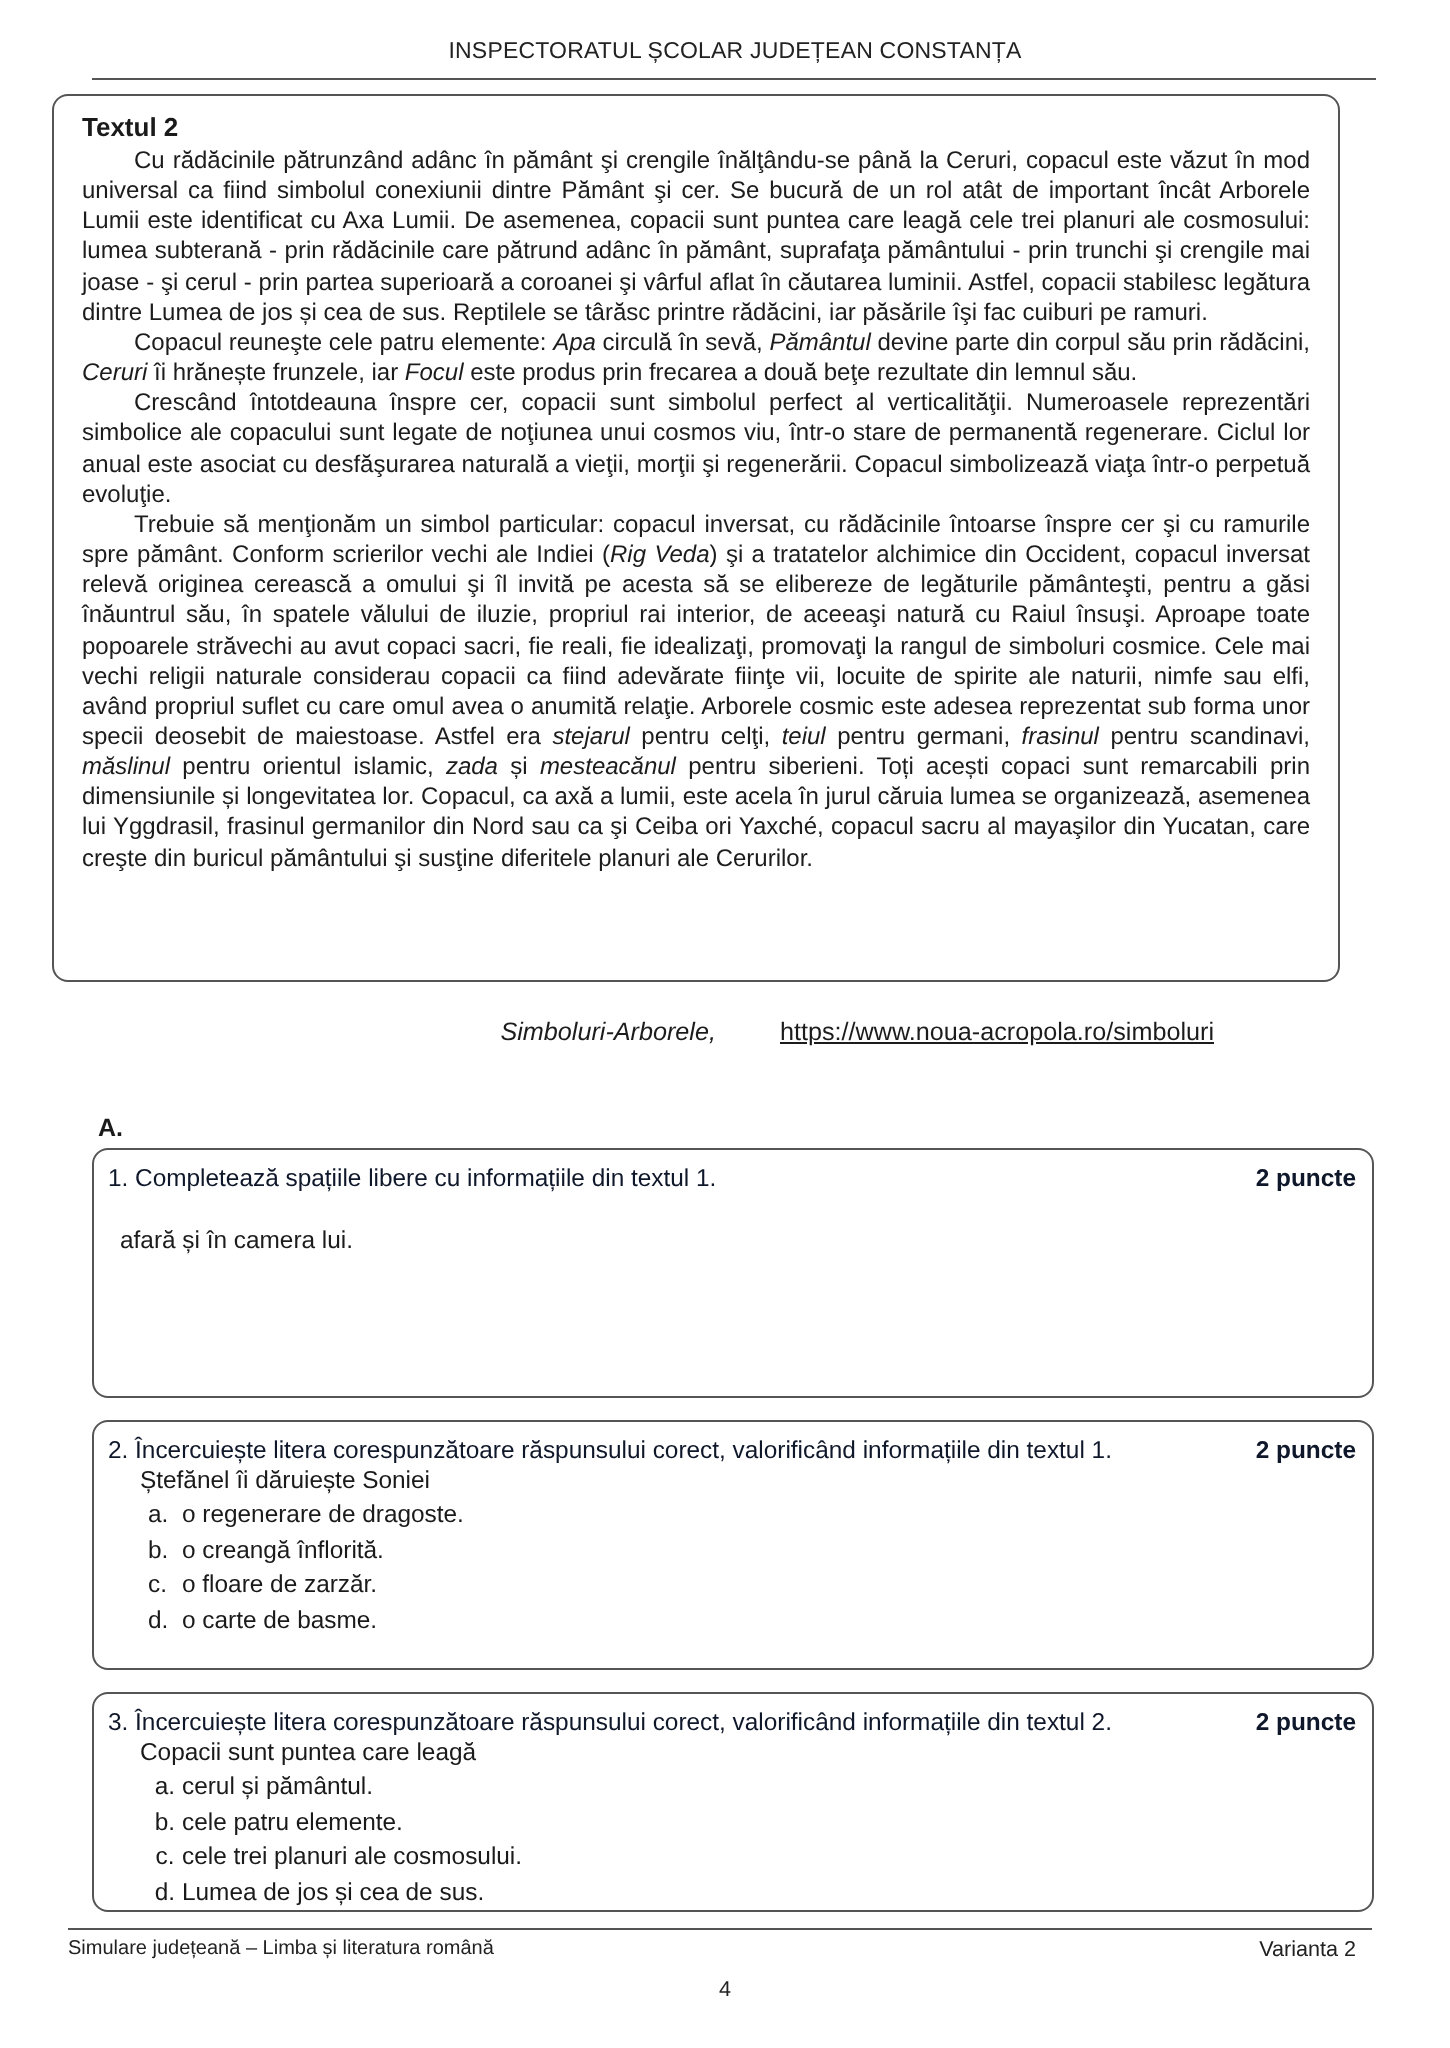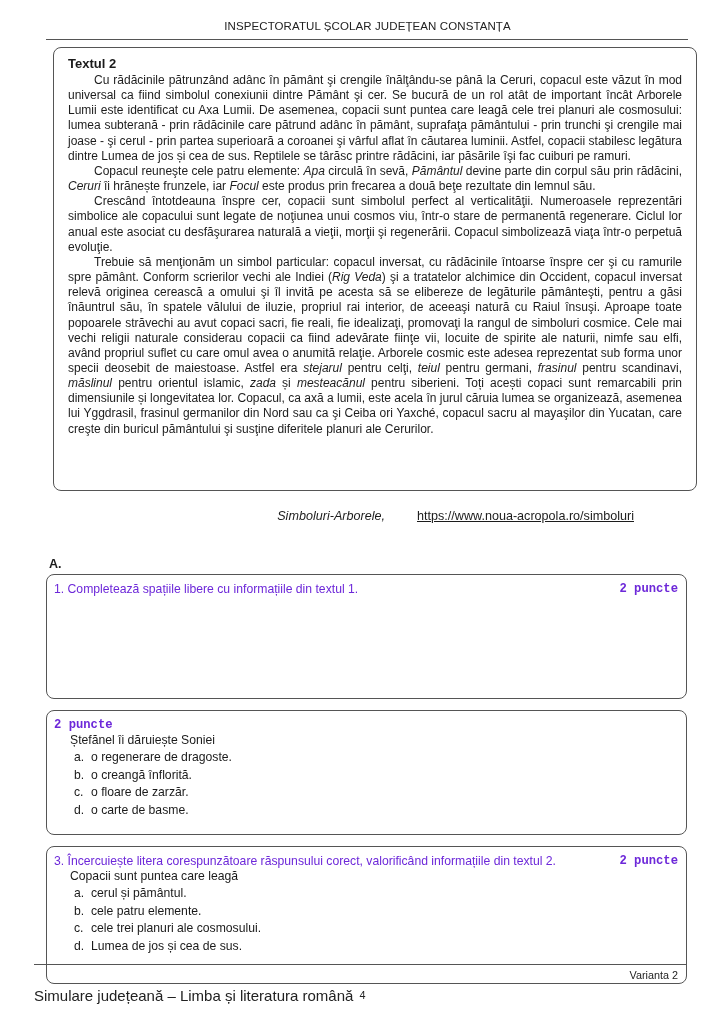"Textul 2" .text2-box { left: 53px -> 26px }
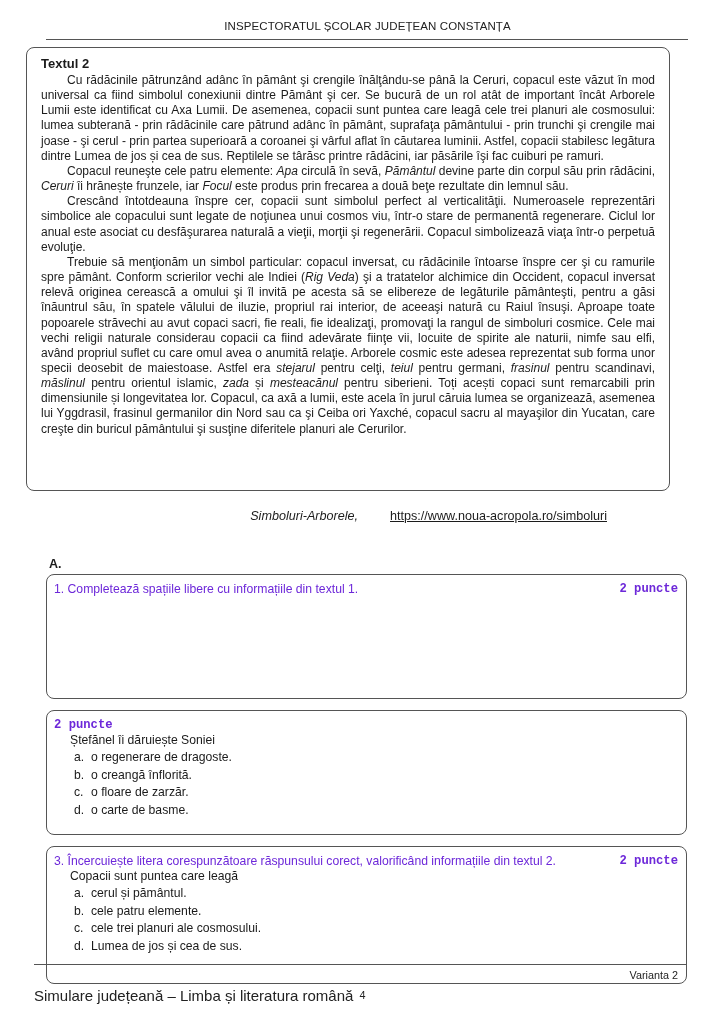"1. Completează spațiile libere cu" .q-head { color: #6d28d9 -> #0f172a }
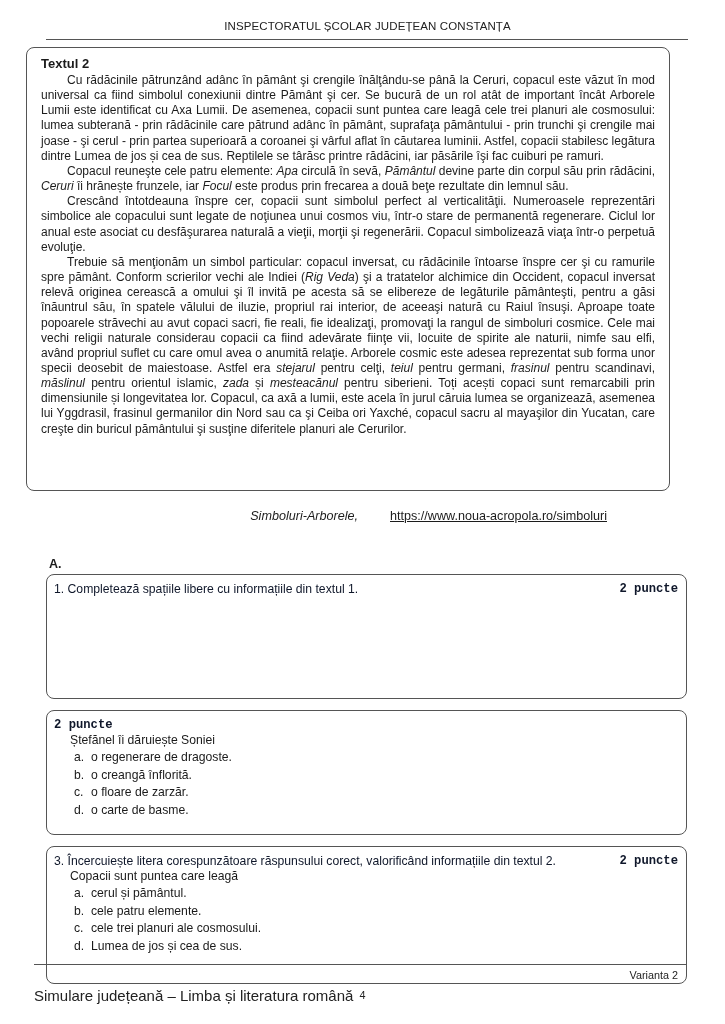"2 puncte" .q-points { font-family: Liberation Mono, monospace -> none }
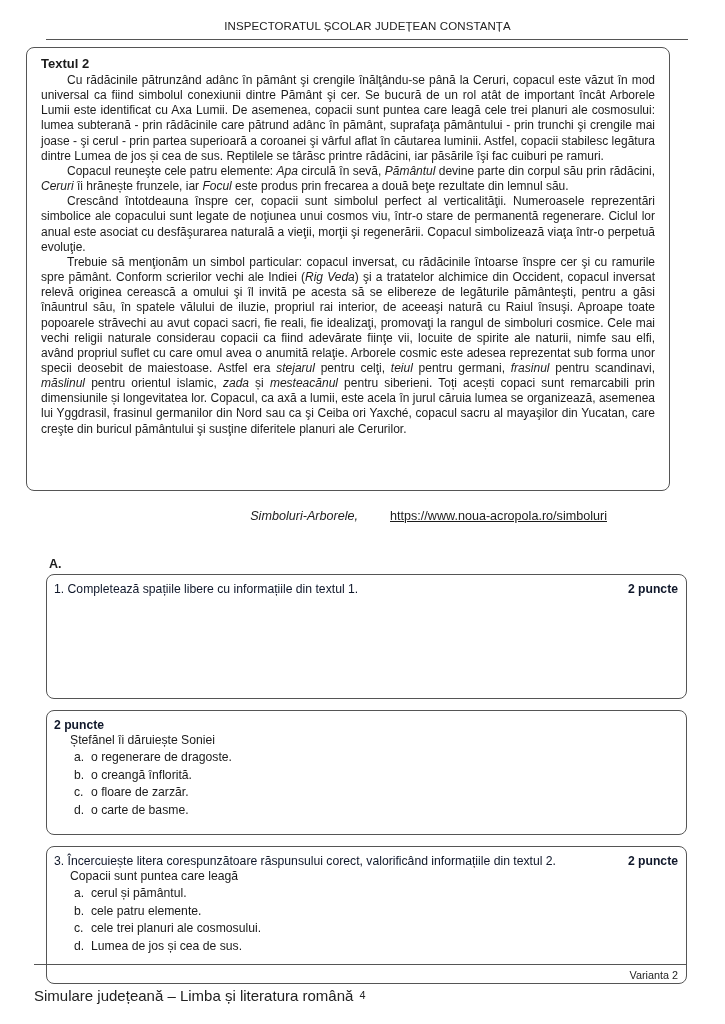"afară și în camera lui." div.line { html: none -> <div><span>afară și în camera lui.</span></div> }
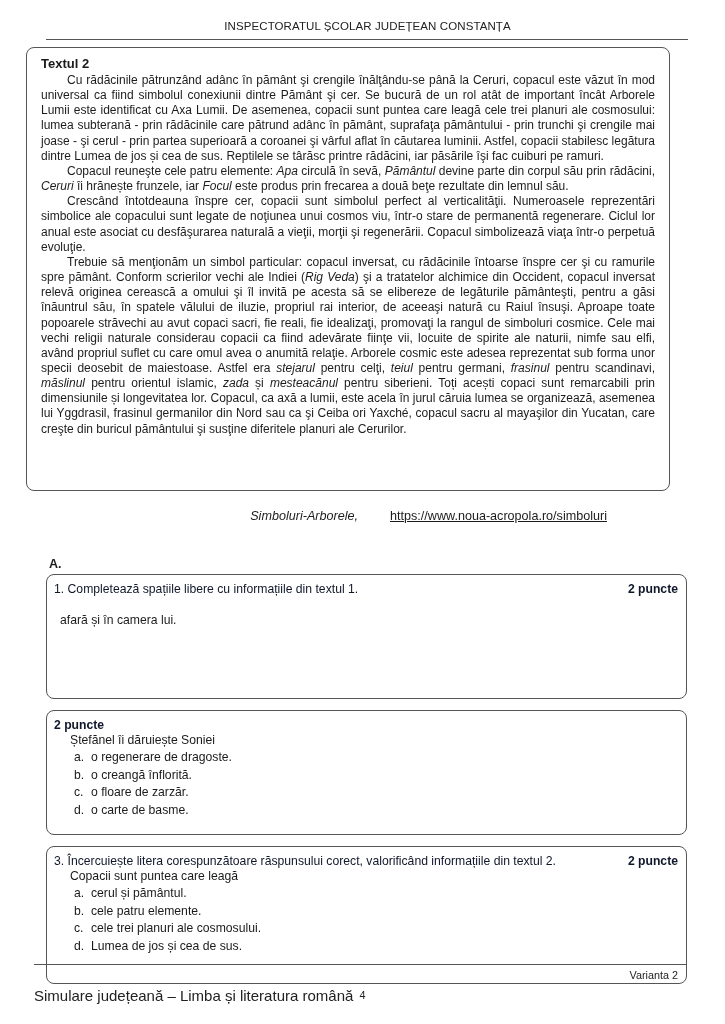"2. Încercuiește litera corespunzătoare" span { html: none -> <span>2. Încercuiește litera corespunzătoare răspunsului corect, valorificând informațiile din textul 1.</span> }
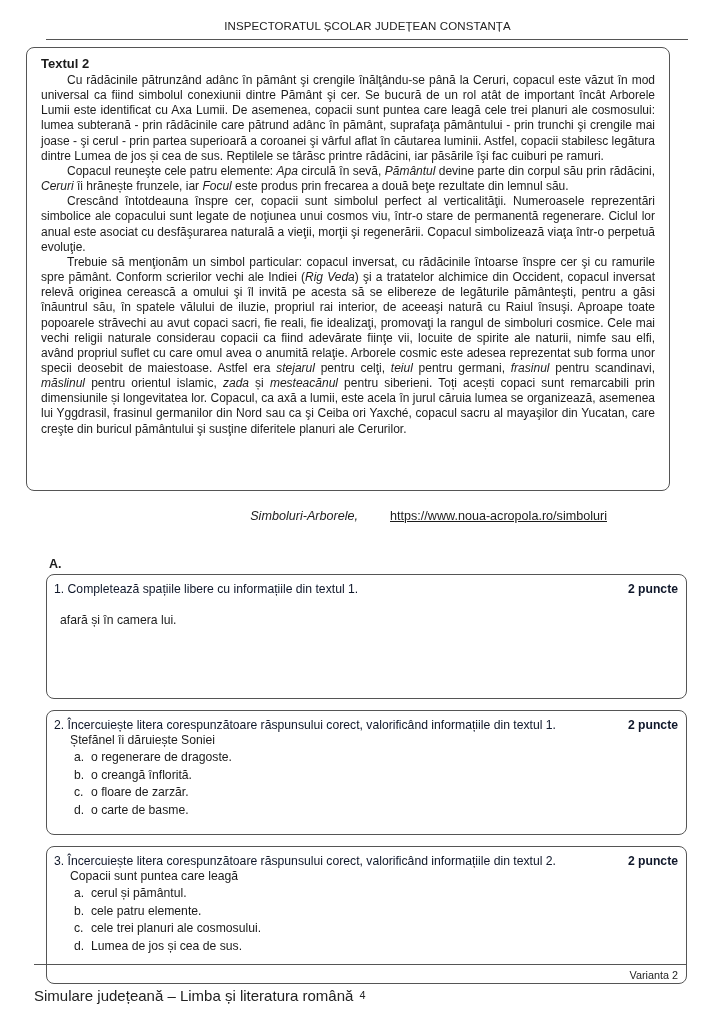"3. Încercuiește litera corespunzătoare" .q3-box { height: 138px -> 110px; text-align: none -> center }
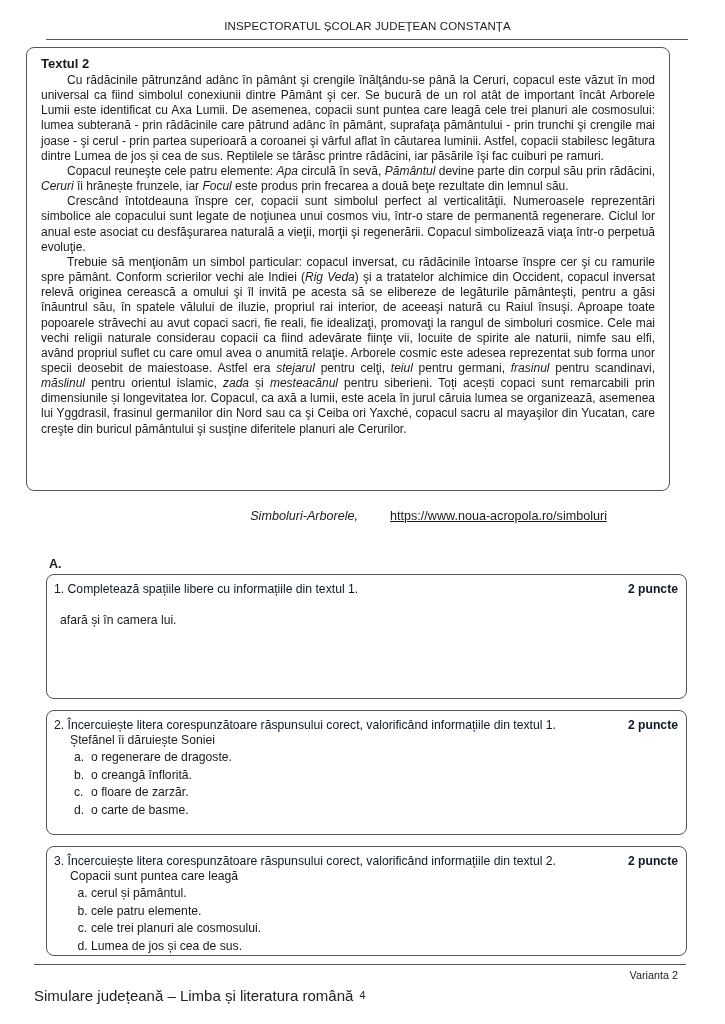"Simulare județeană – Limba și" .footer-left { font-size: 15px -> 10px; margin-top: 18px -> none }
